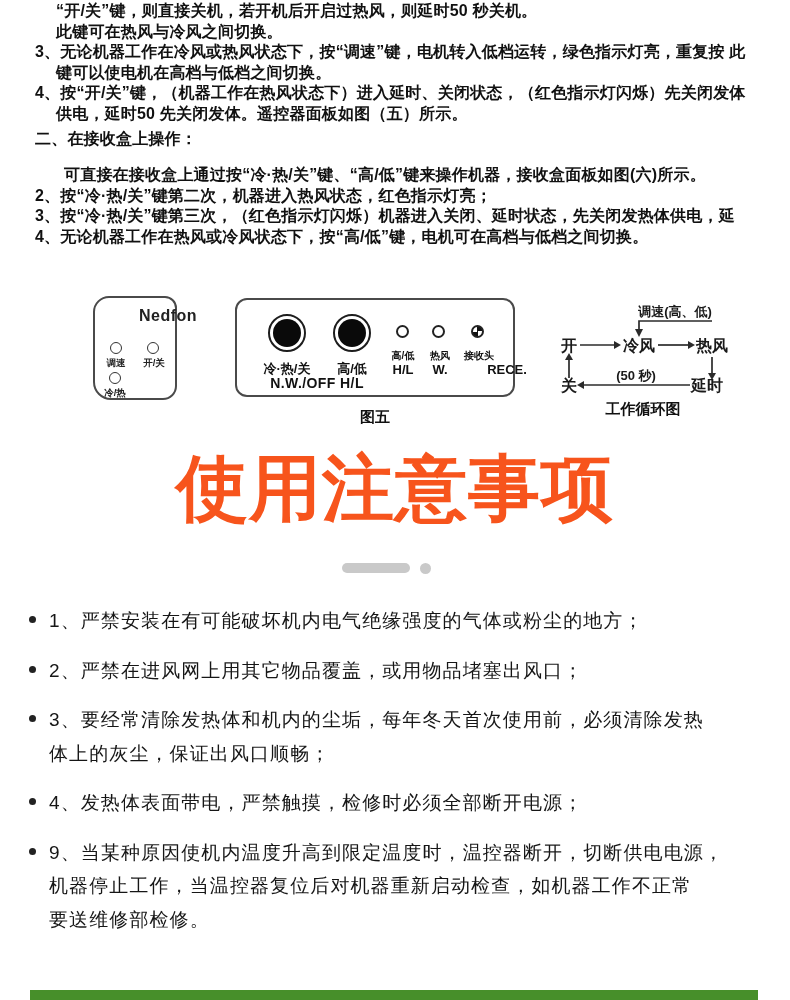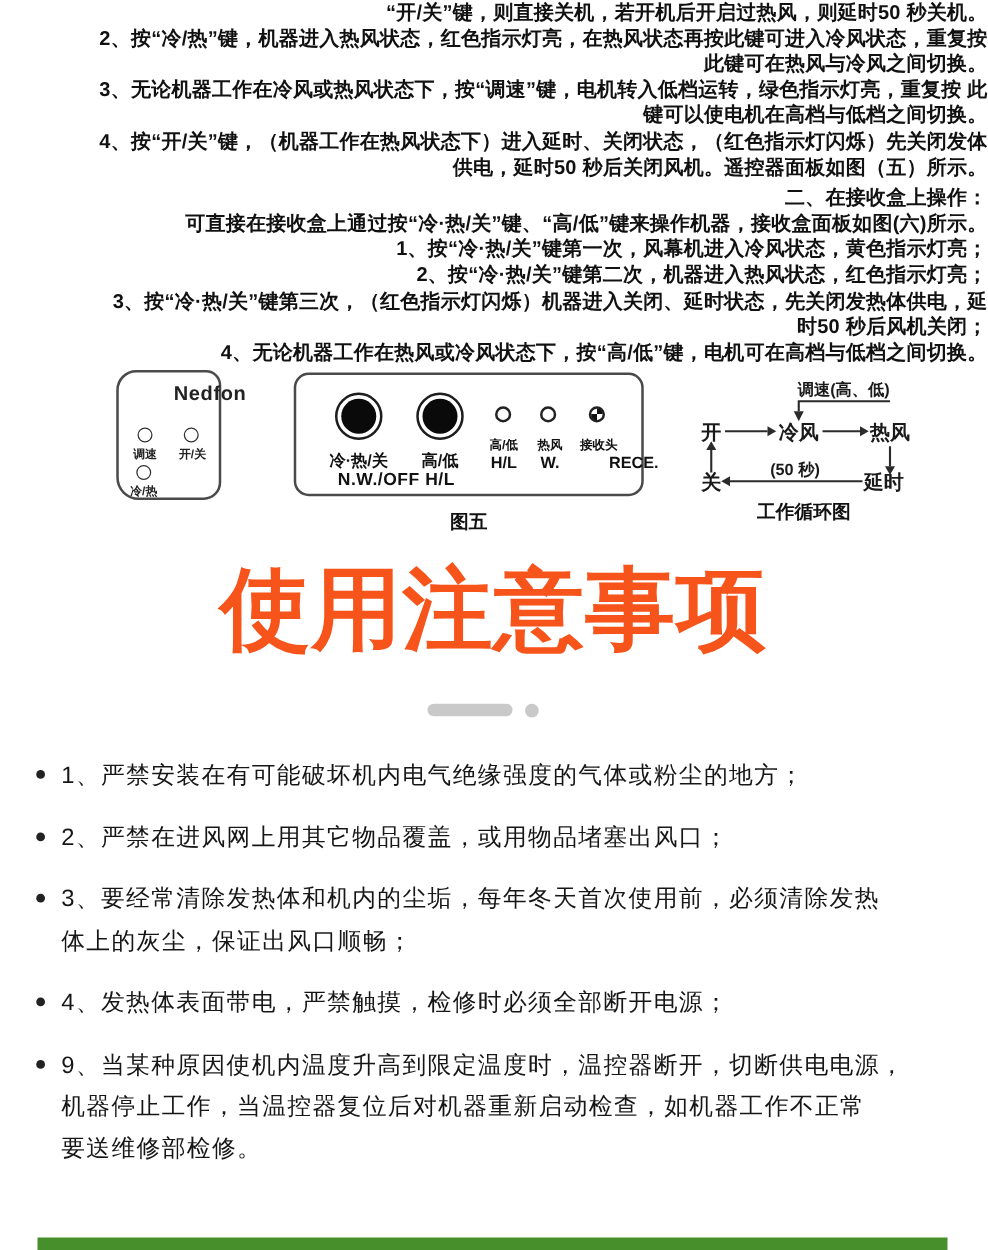"“开/关”键，则直接关机，若开机后开启过热风，则延时50 秒关机。" .toptext { text-align: right -> none }
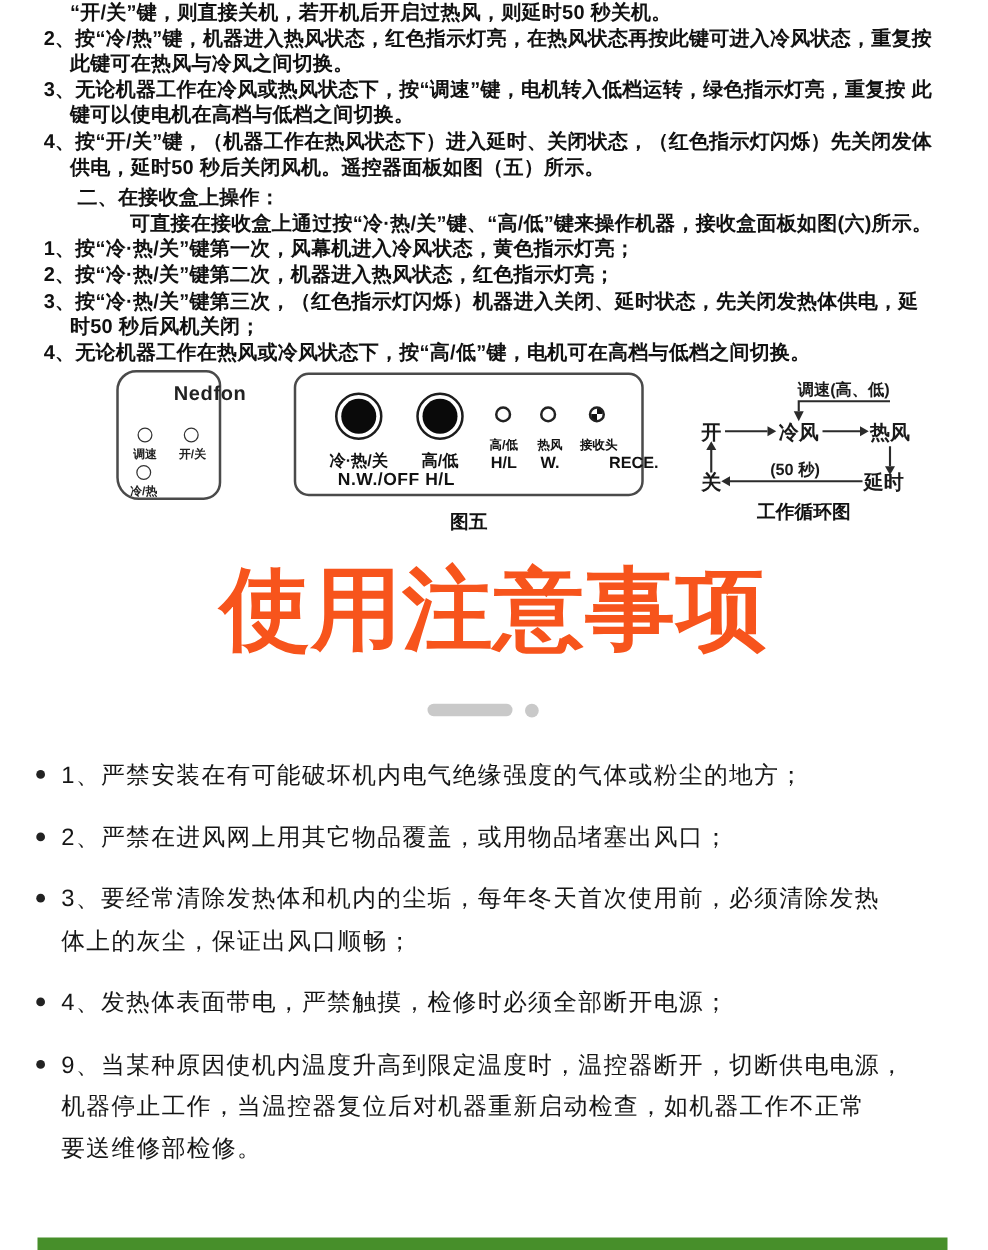"2、按“冷/热”键，机器进入热风状态，红色指示灯亮，在热风状态再按此键可进入冷风" div.tline { html: <div>2、按“冷/热”键，机器进入热风状态，红色指示灯亮，在热风状态再按此键可进入冷风状态，重复按</div> -> none }
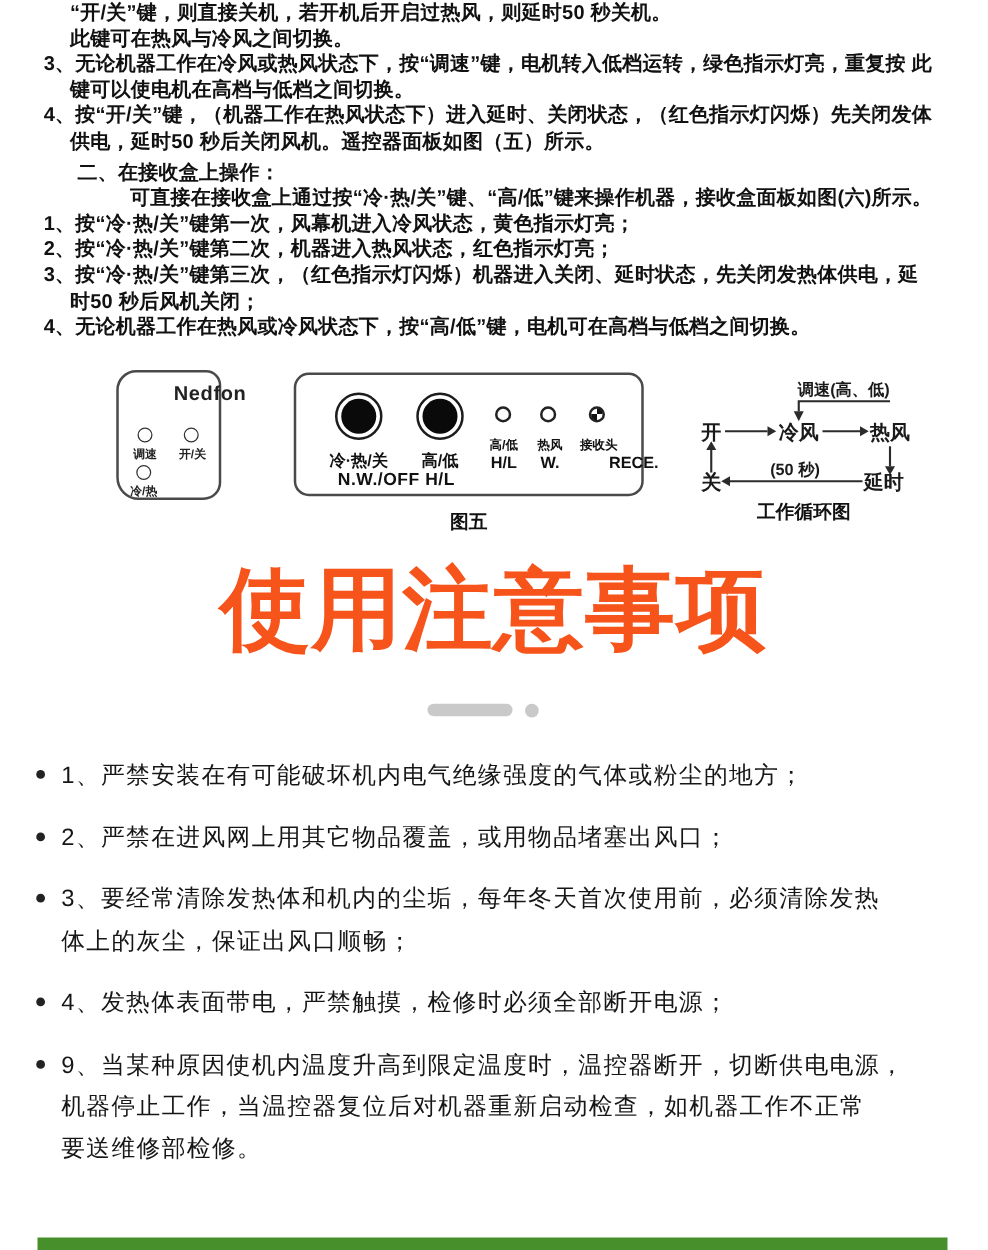"供电，延时50 秒后关闭风机。遥控器面板如图（五）所示。" div.tline { text: 秒后关闭风机 -> 先关闭发体 }
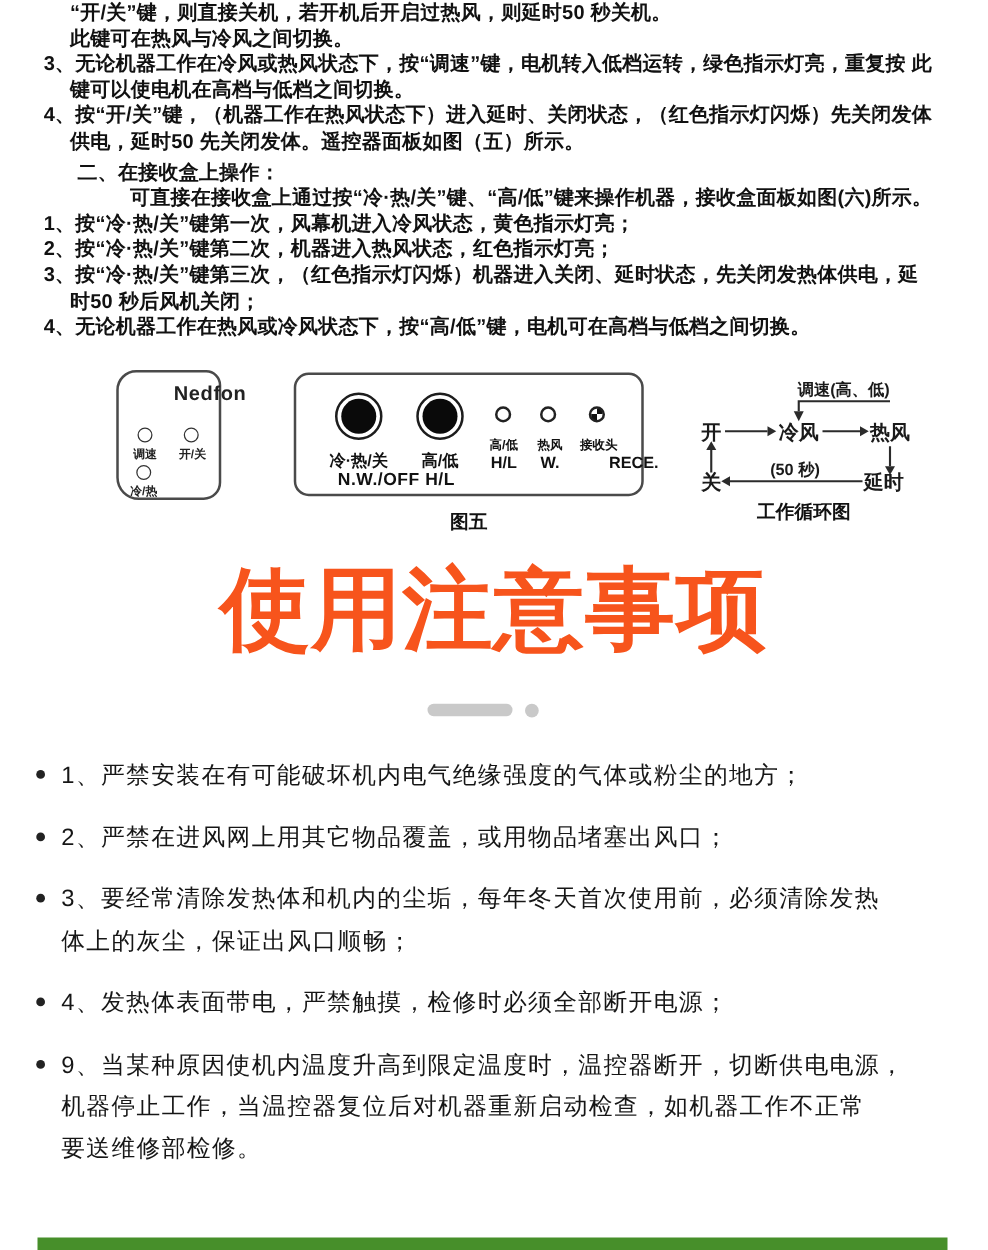"二、在接收盒上操作：" .sec2head { margin-left: 27px -> none }
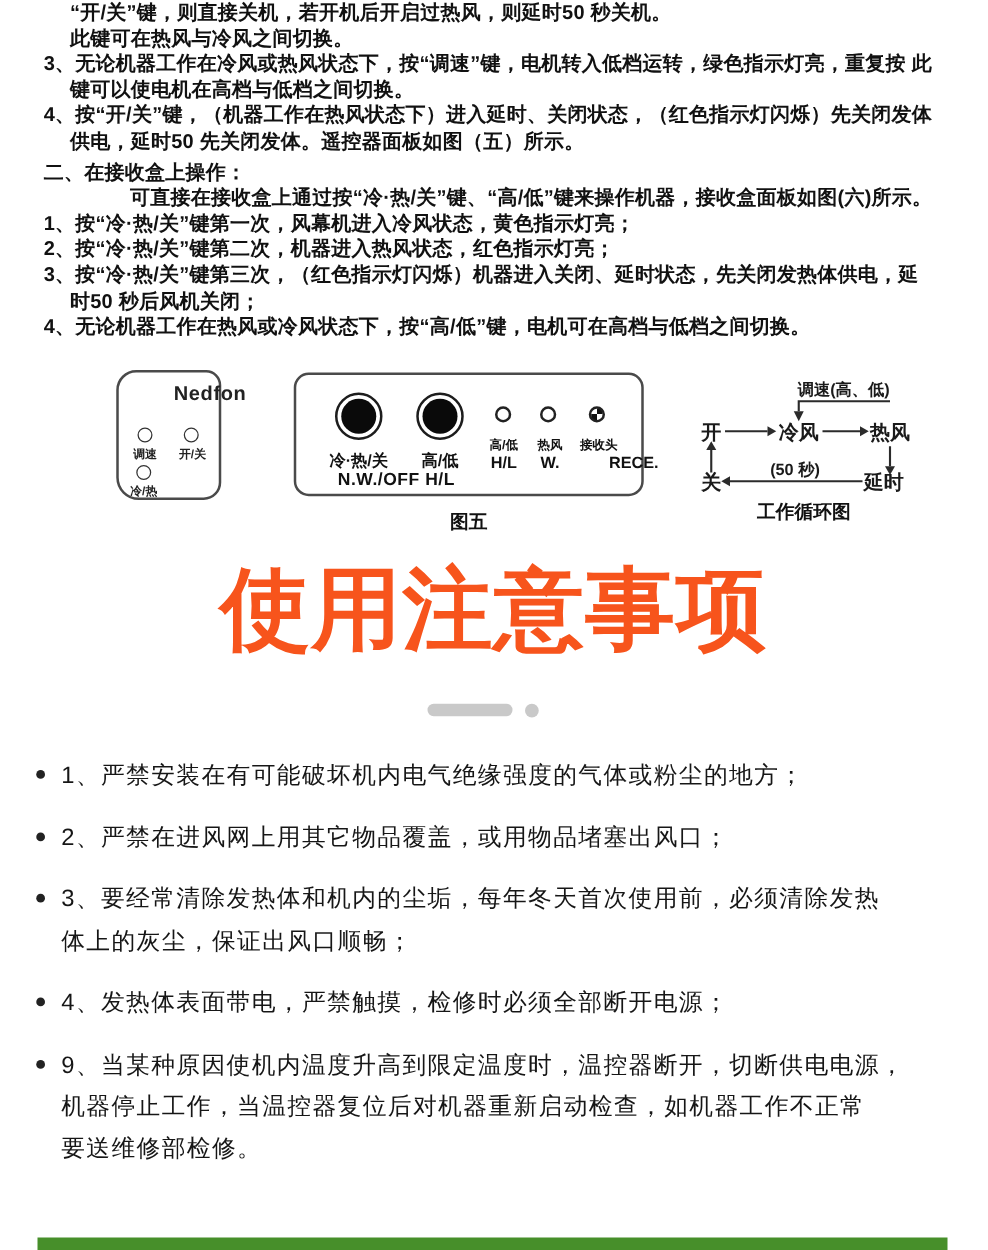"可直接在接收盒上通过按“冷·热/关”键、“高/低”键来操作机器，接收盒面板如图(" .ind2 { margin-top: none -> 16px; padding-left: 104px -> 64px }
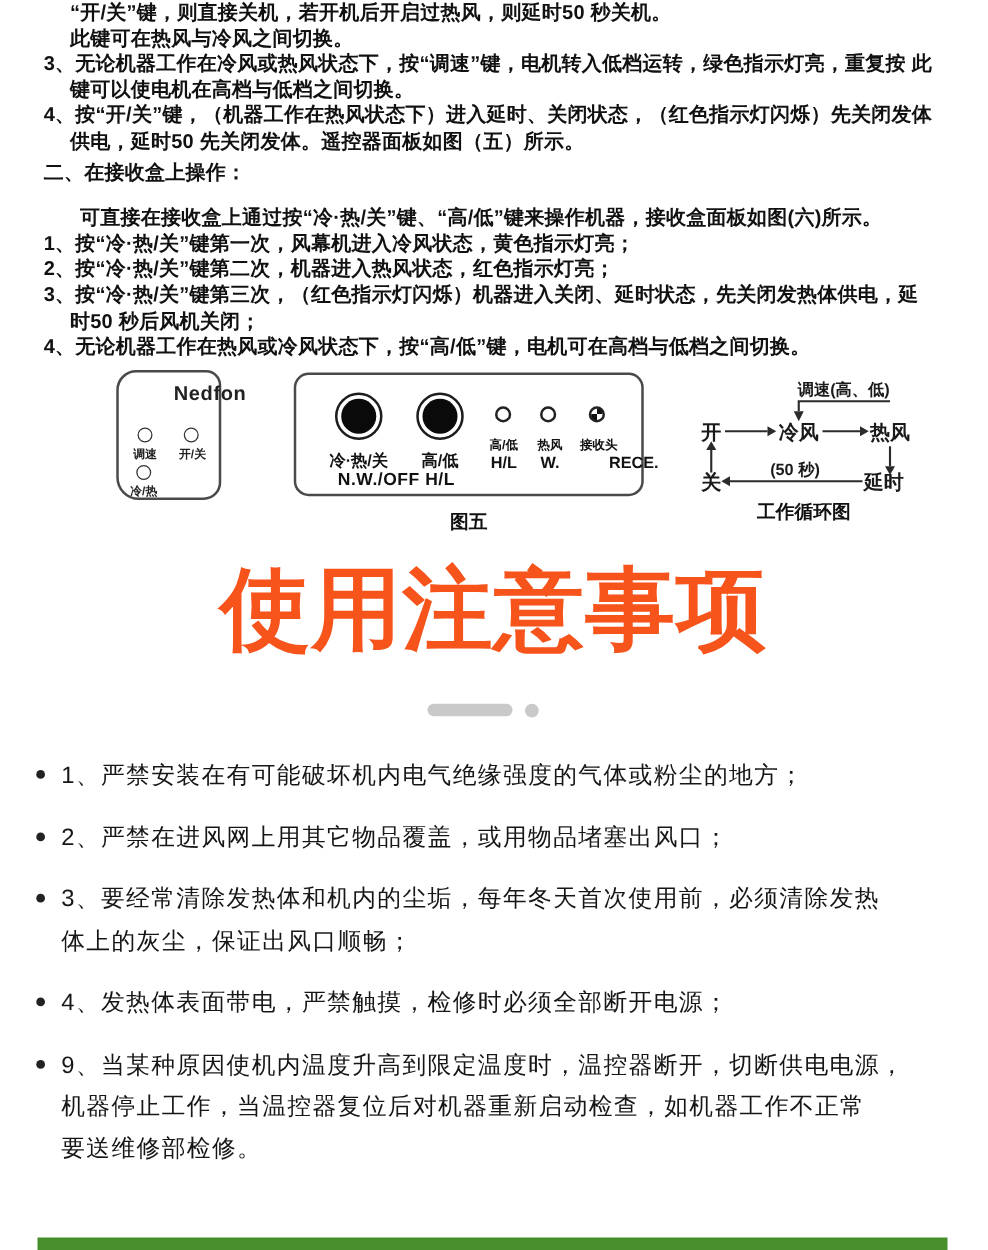"1、按“冷·热/关”键第一次，风幕机进入冷风状态，黄色指示灯亮；" div.tline { html: <div>1、按“冷·热/关”键第一次，风幕机进入冷风状态，黄色指示灯亮；</div> -> none }
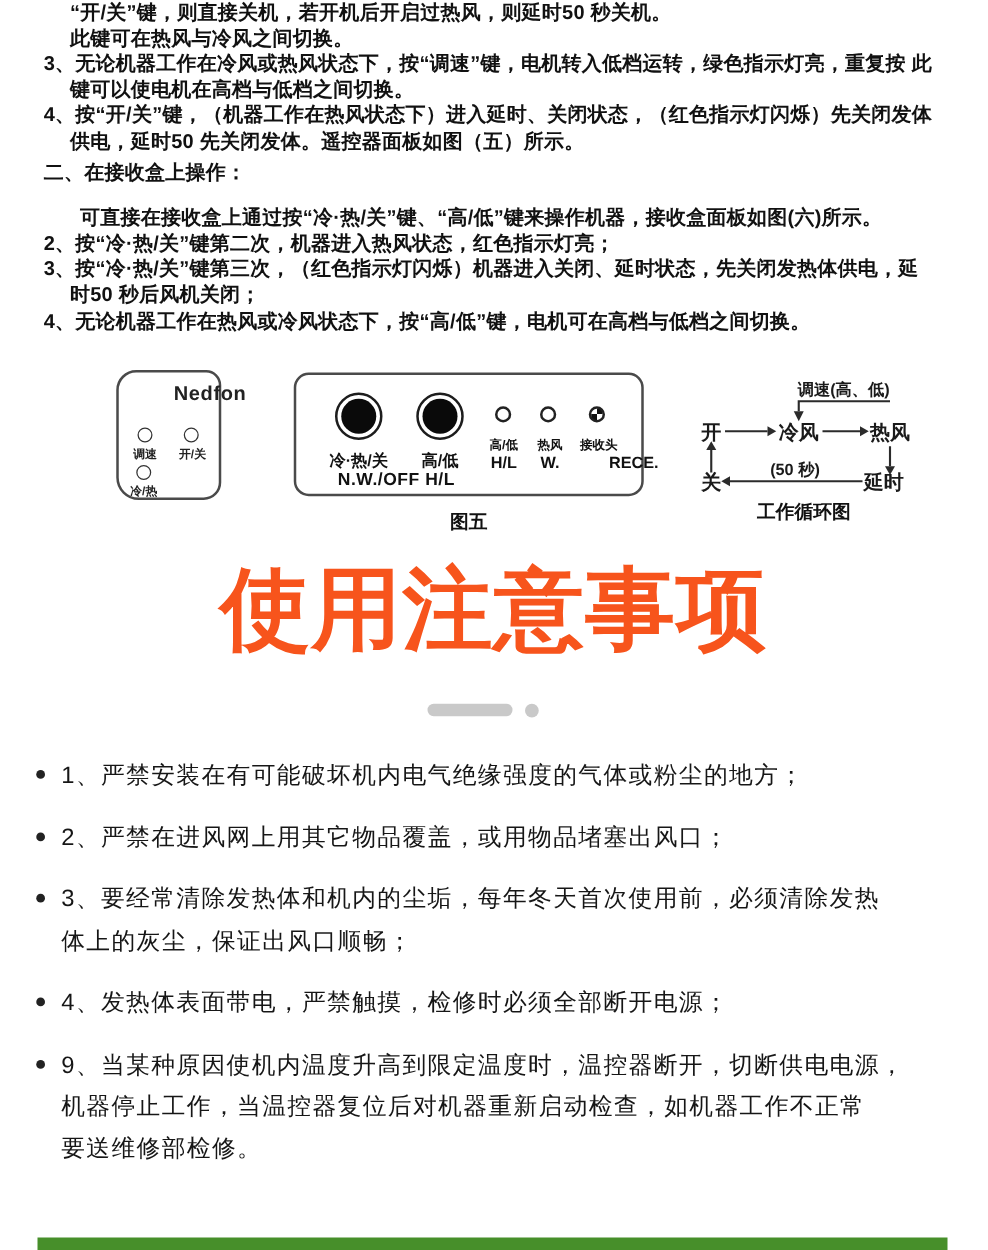"时50 秒后风机关闭；" div.tline { html: <div>时50 秒后风机关闭；</div> -> none }
